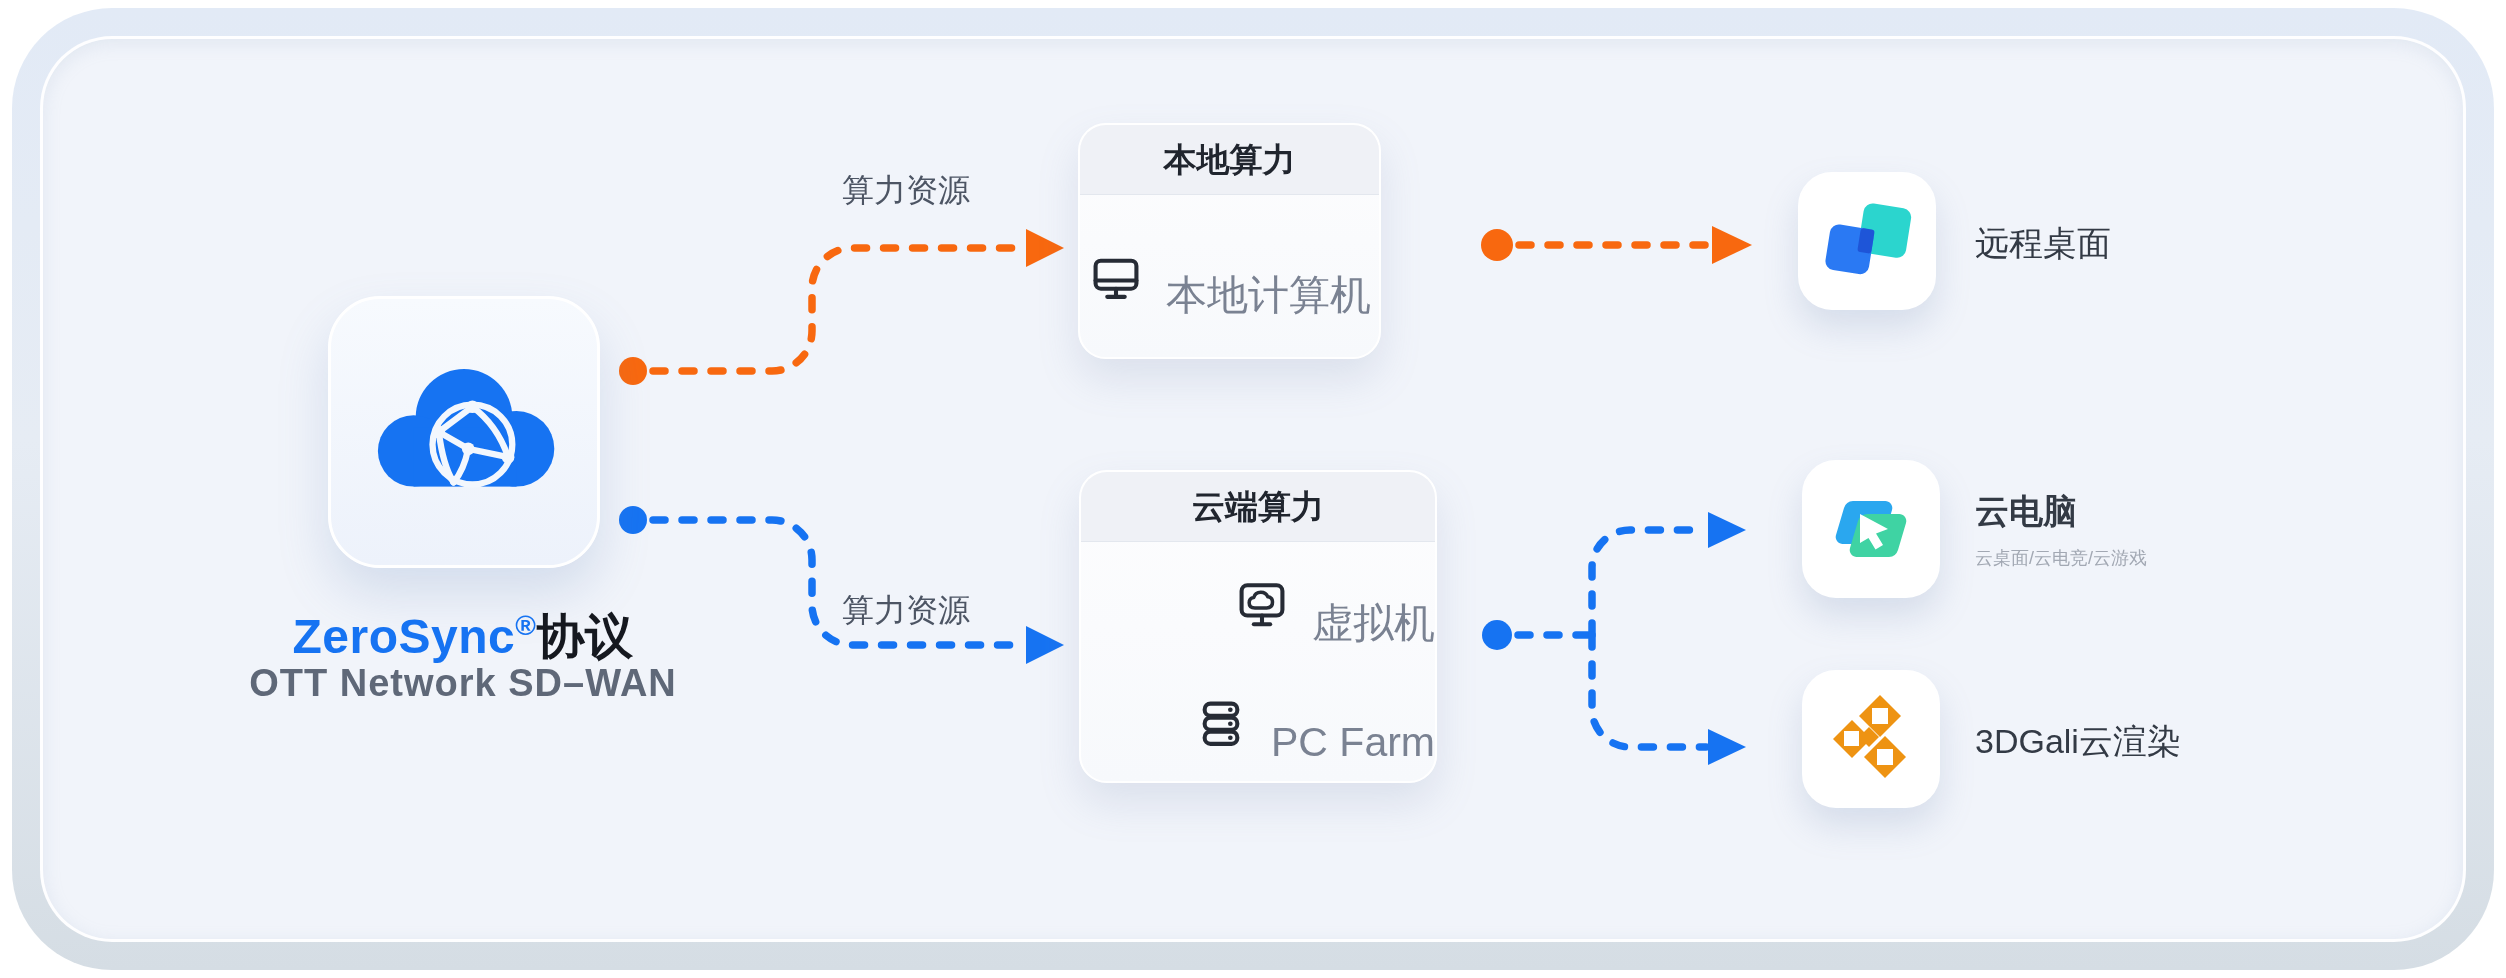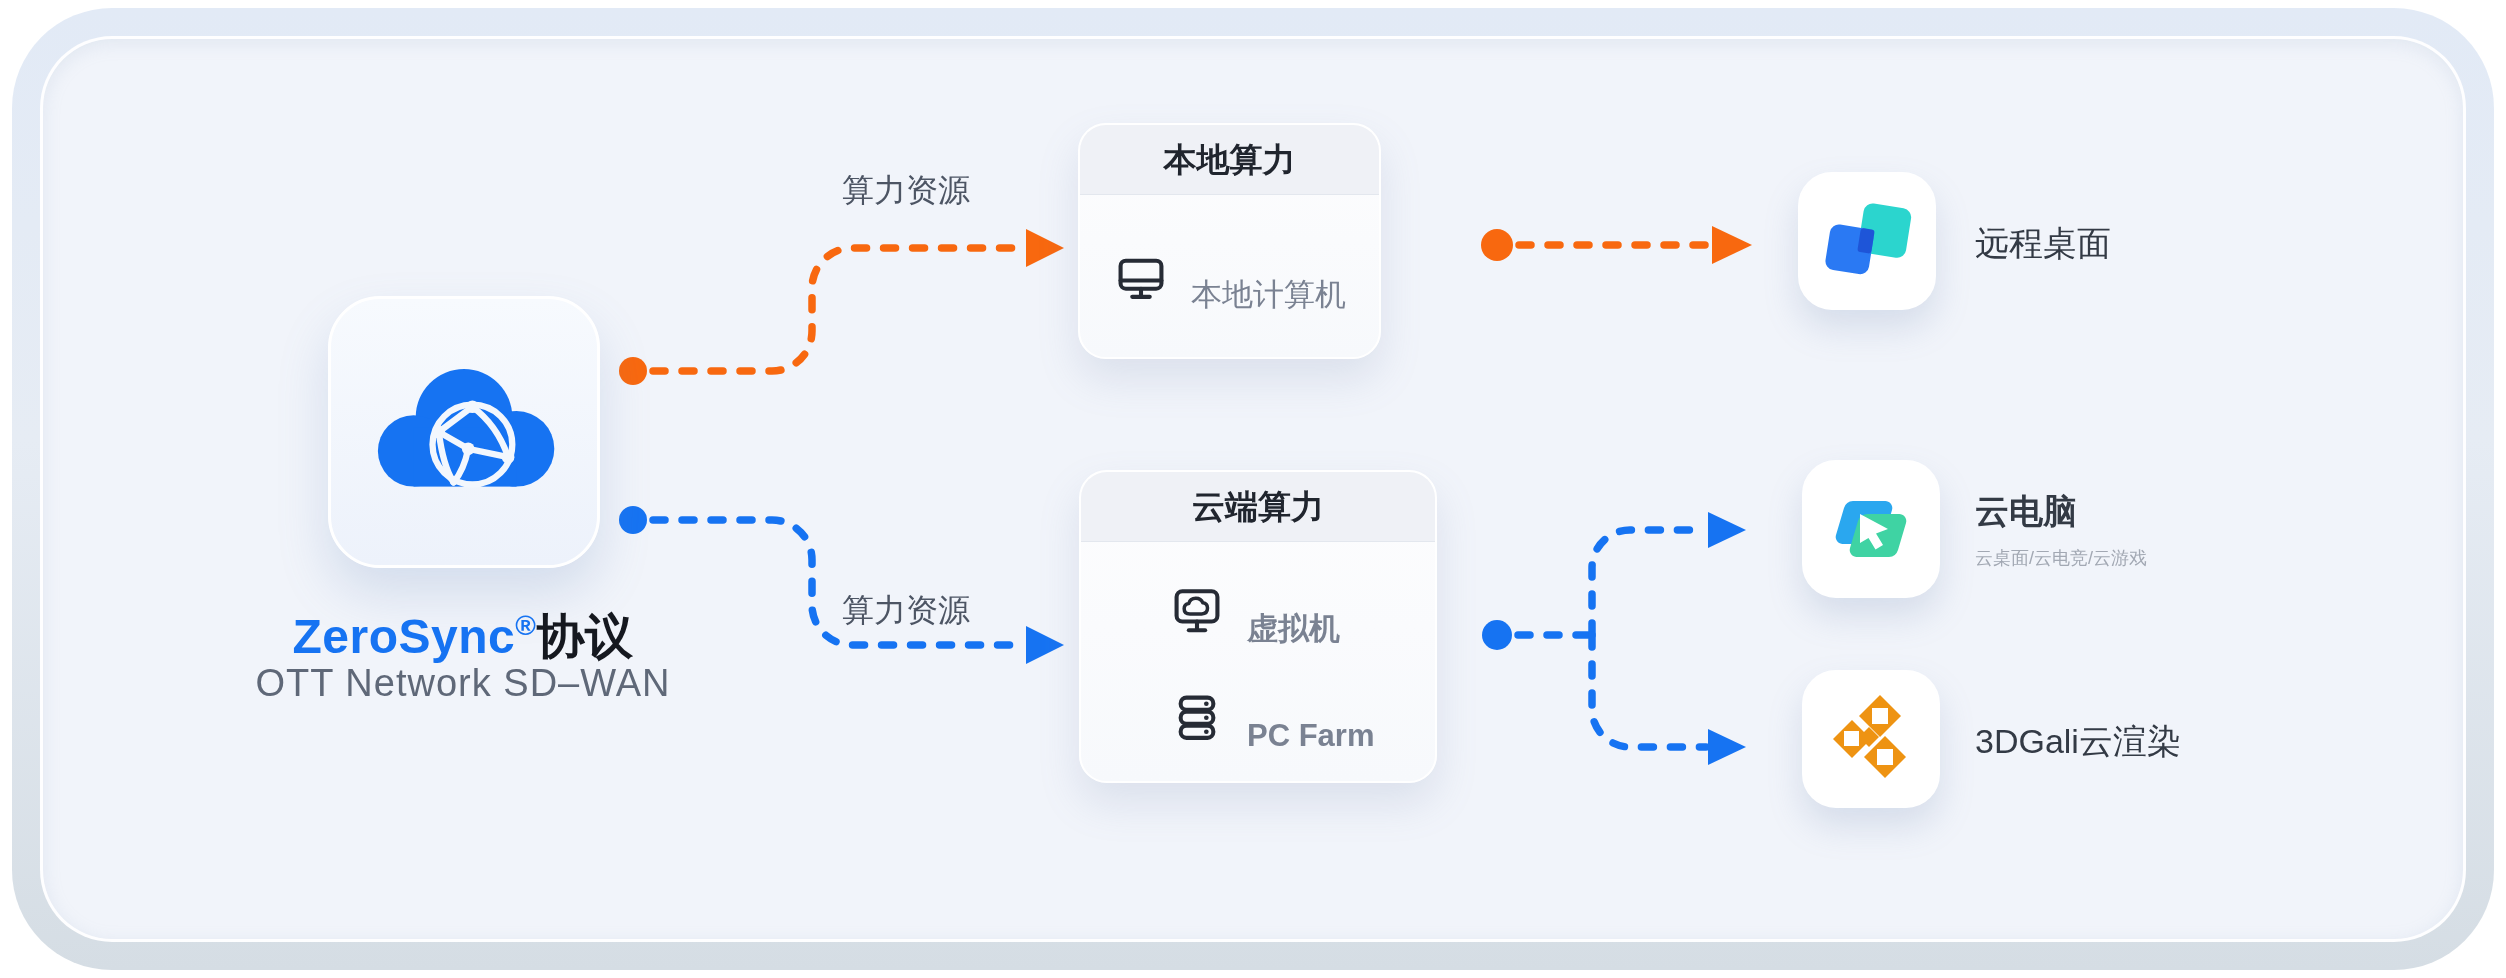"本地计算机" .item-row .lb { font-size: 31px -> 41px }
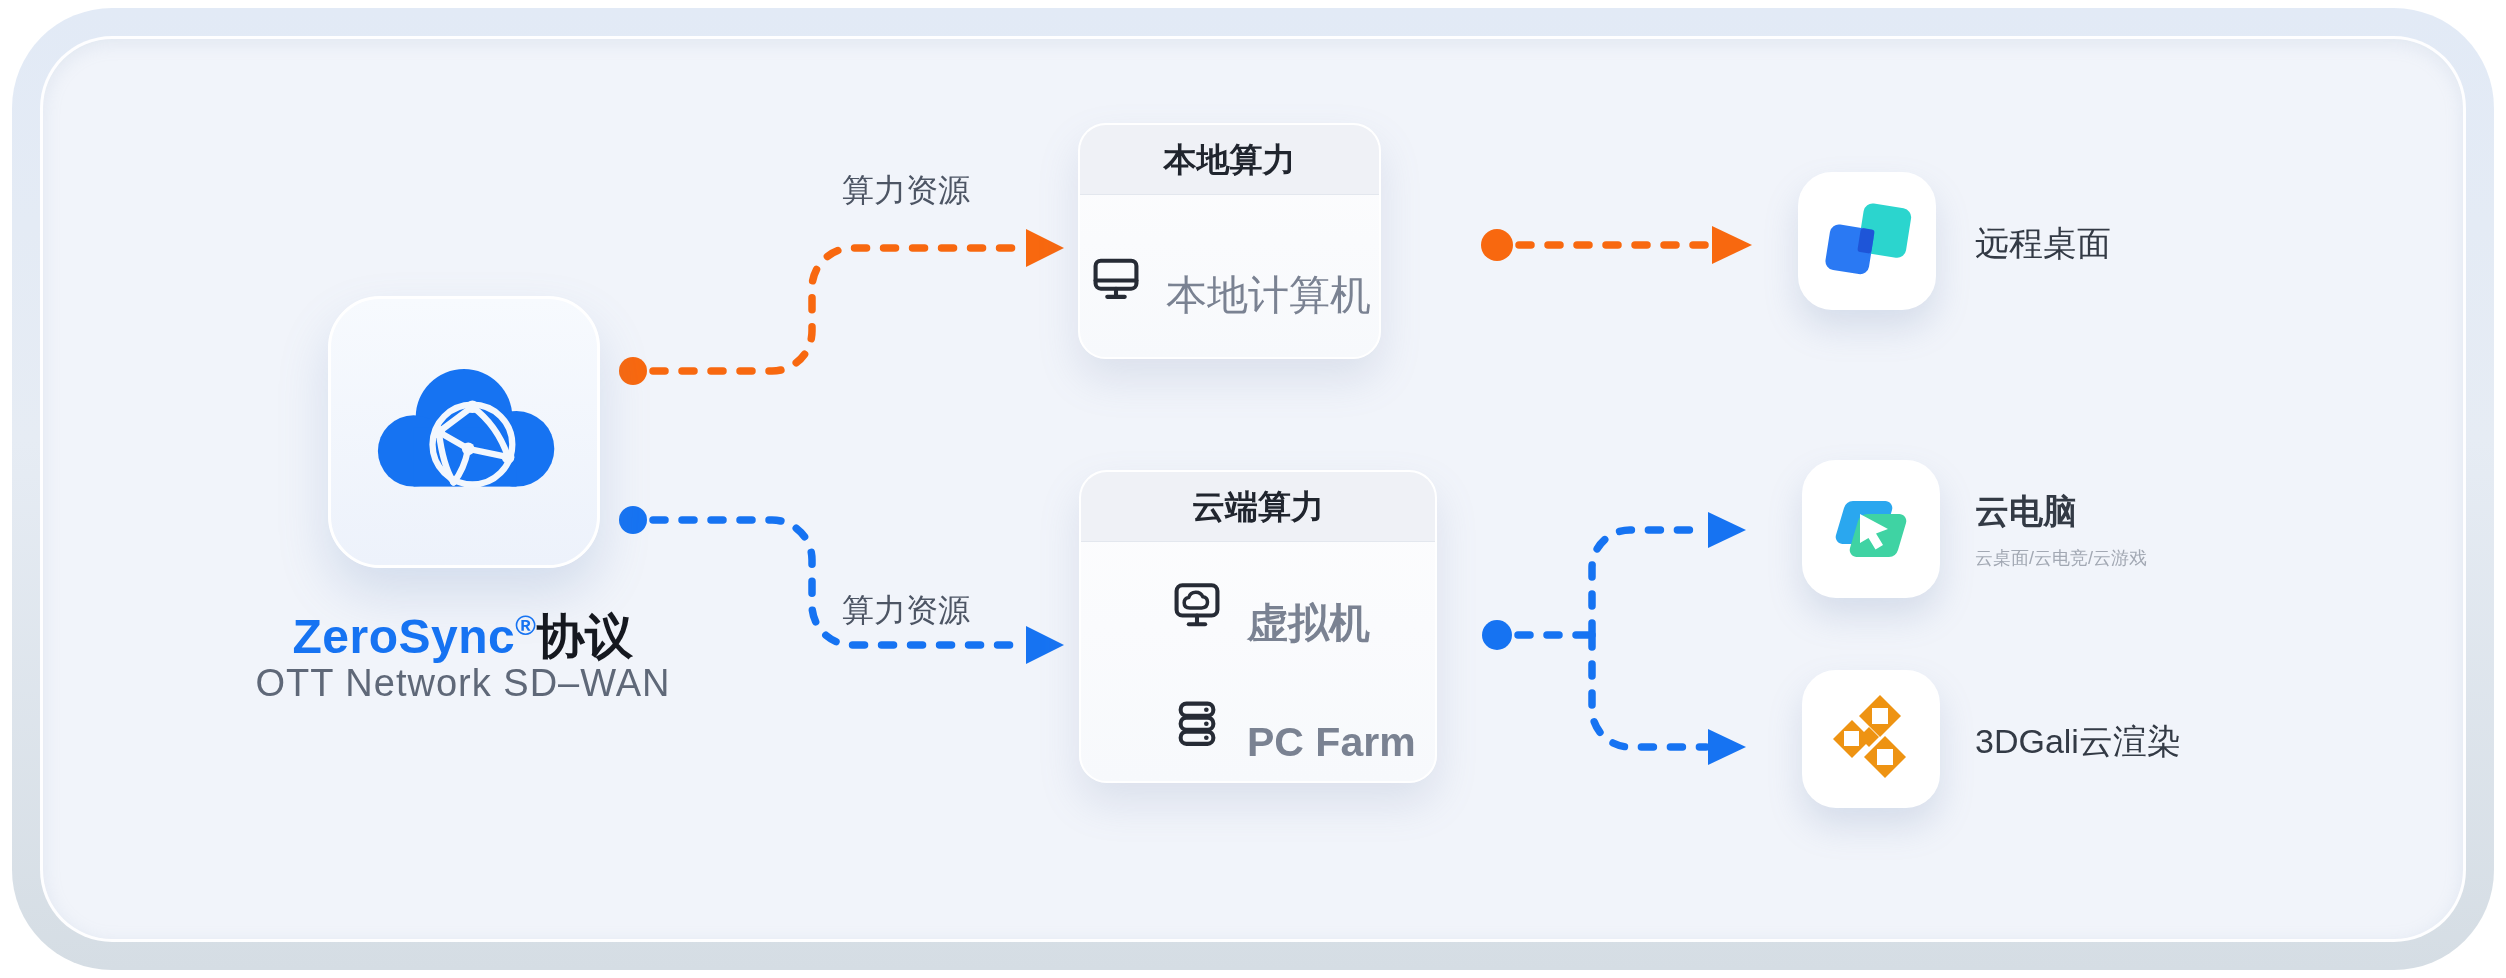"虚拟机" .box-cloud .box-body { align-items: flex-start -> flex-end; font-weight: bold -> none }
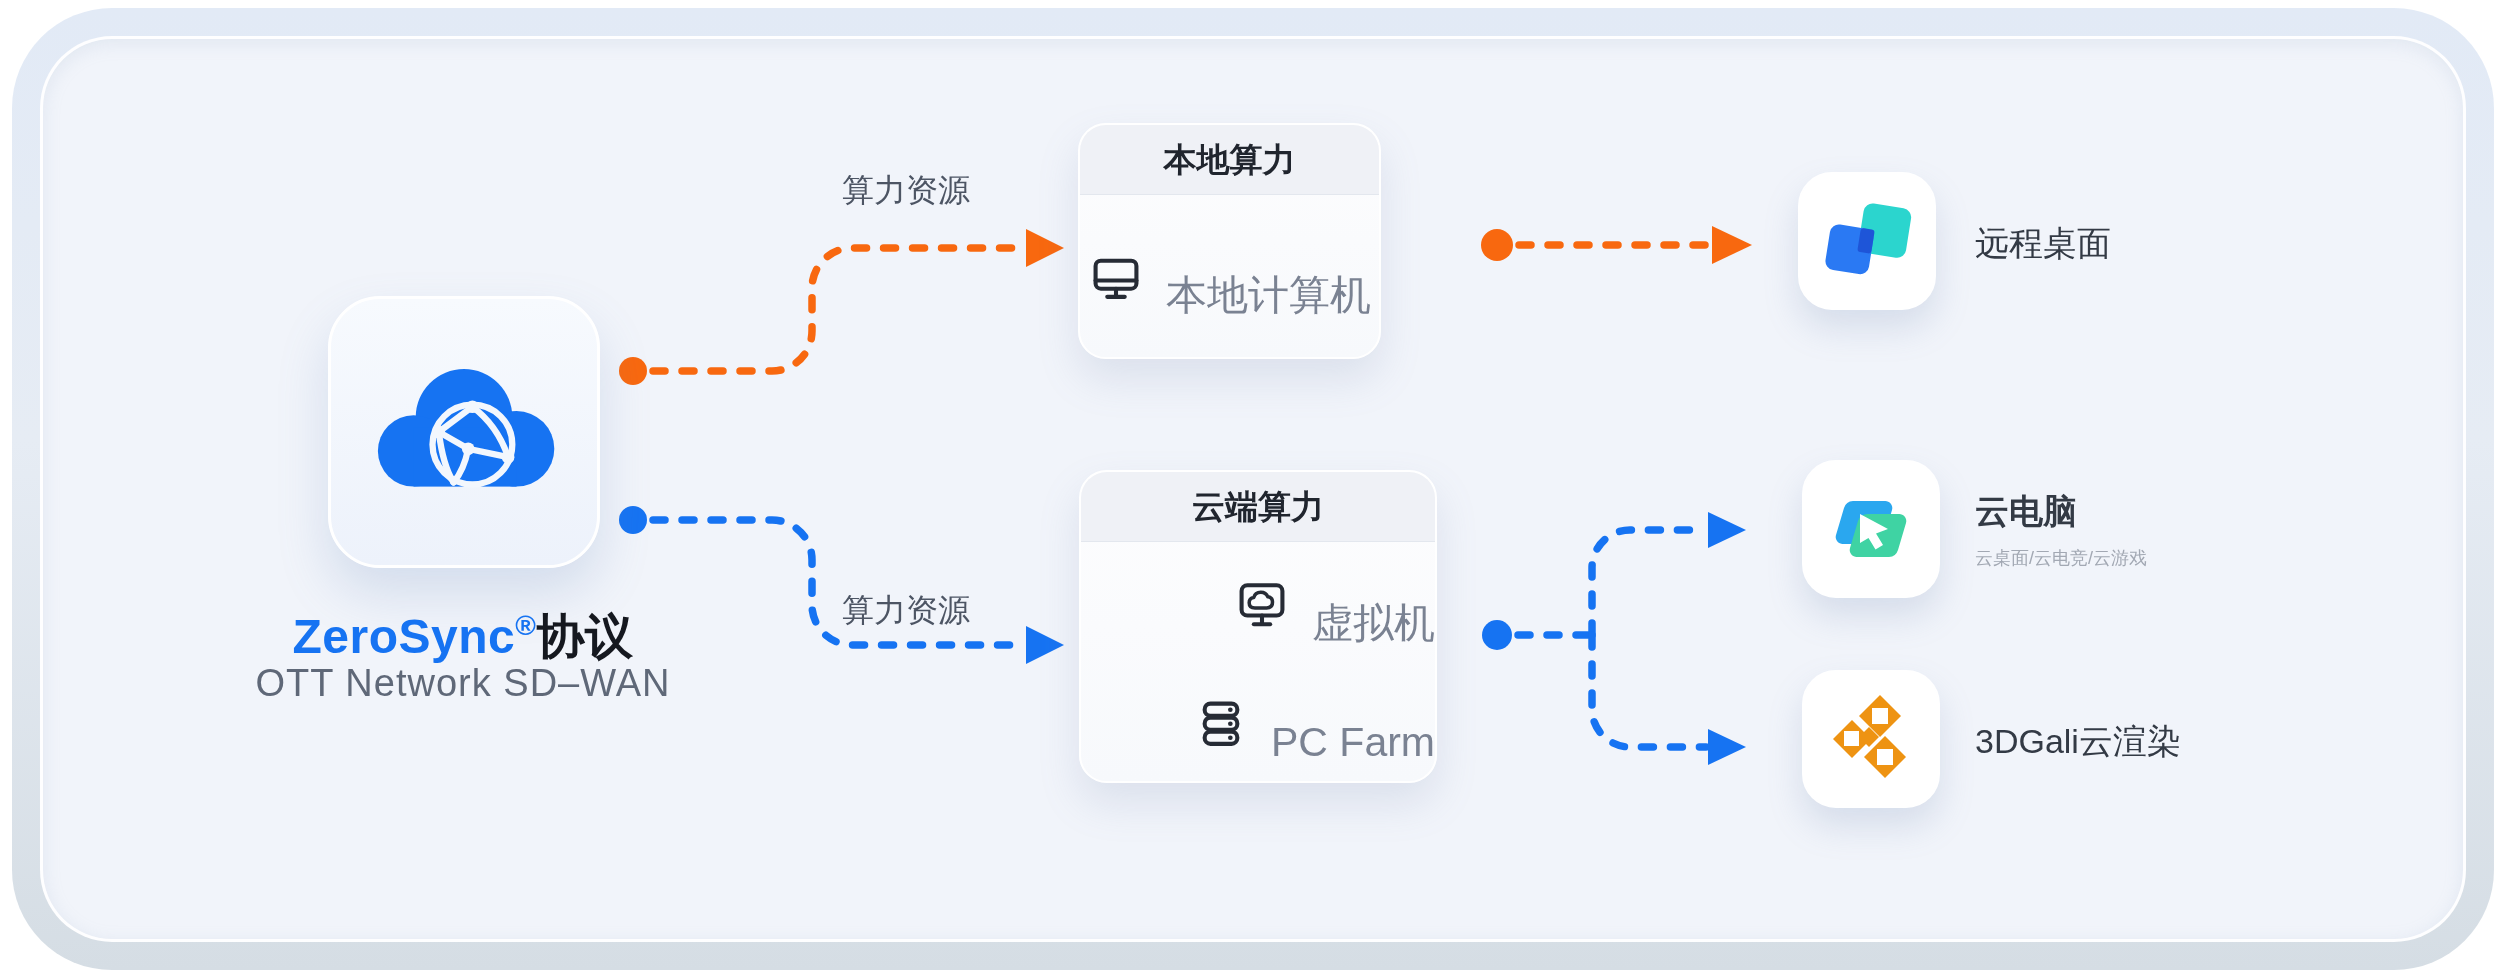"OTT Network SD–WAN" .source-subtitle { font-weight: 400 -> 700 }
